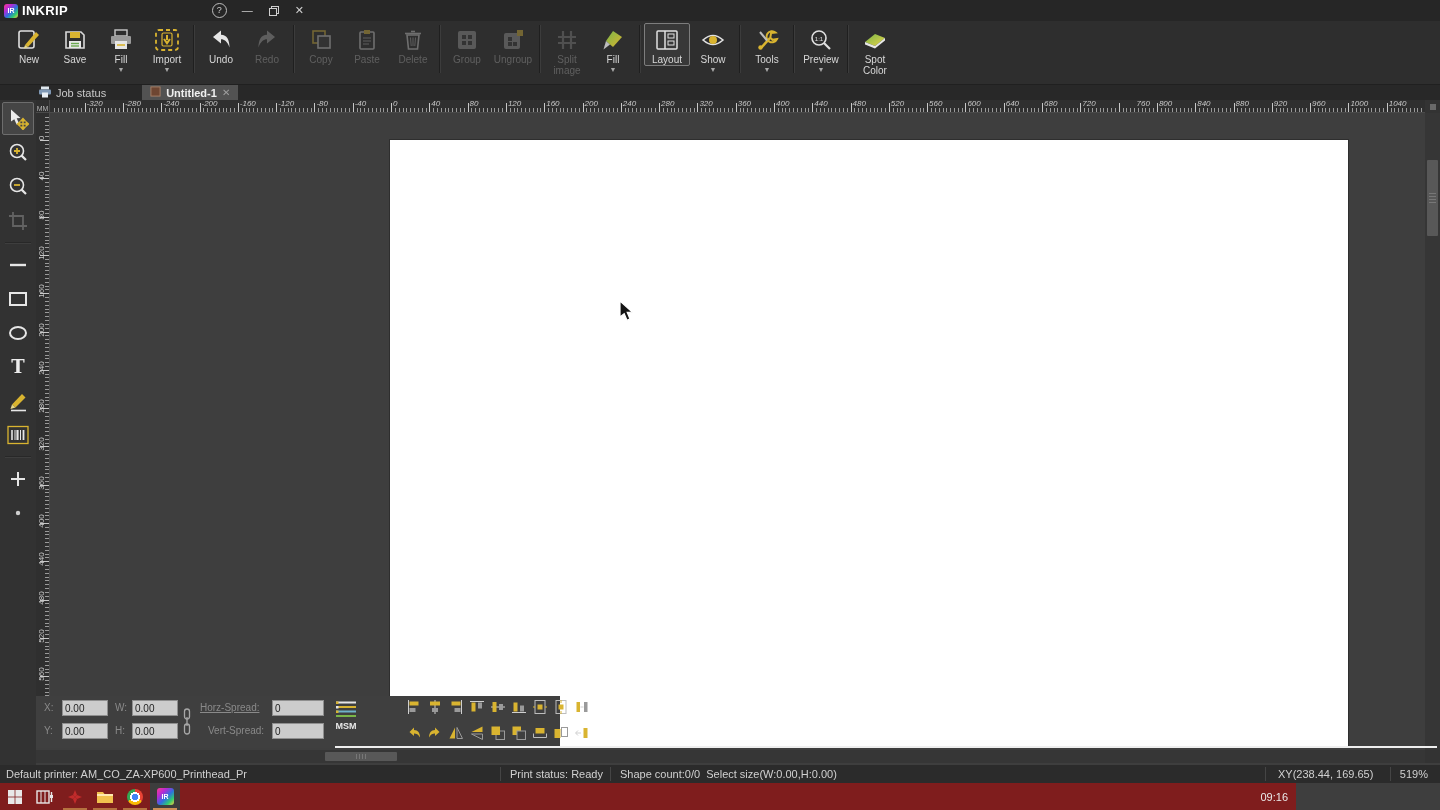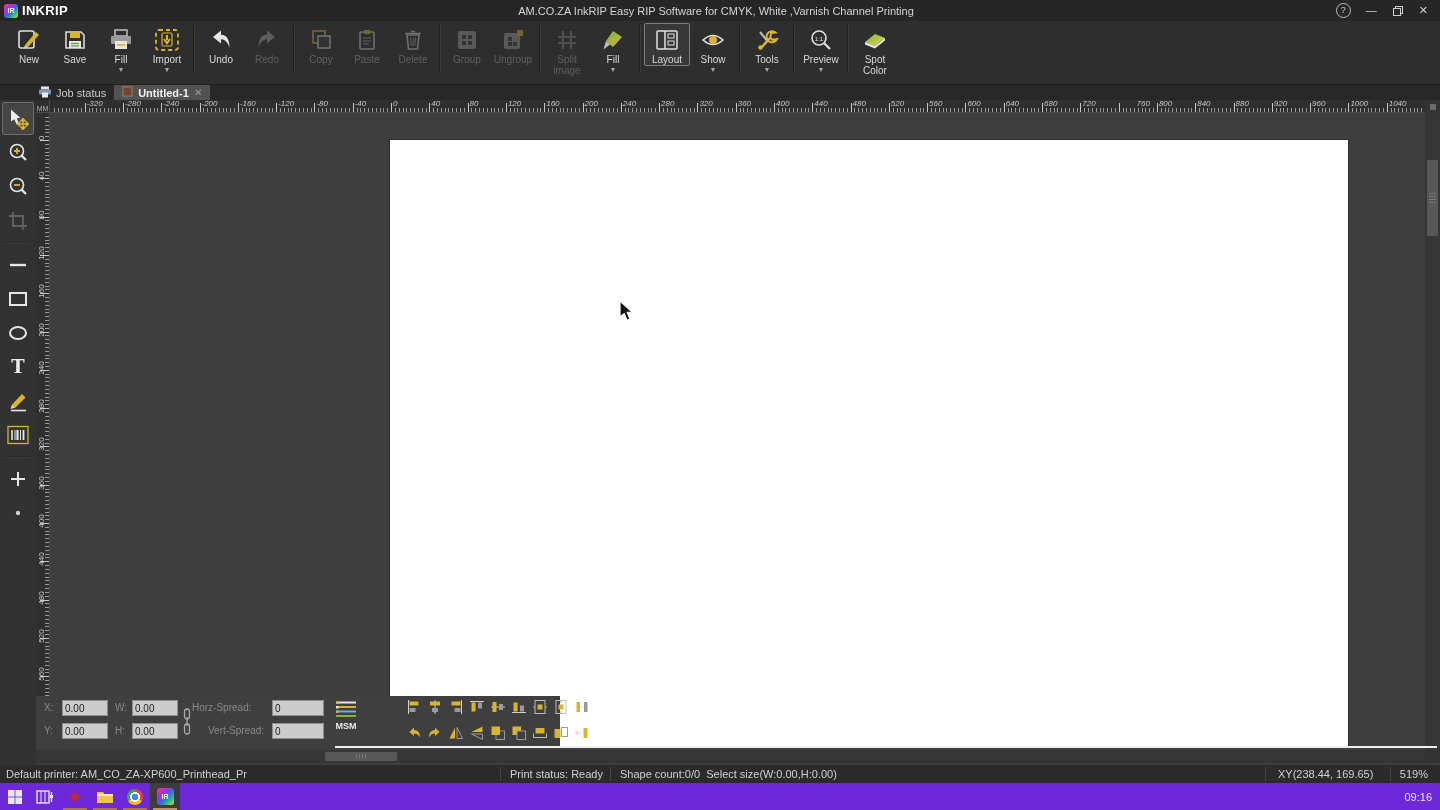"AM.CO.ZA InkRIP Easy RIP Software" div.title { html: <div>AM.CO.ZA InkRIP Easy RIP Software for CMYK, White ,Varnish Channel Printing</div> -> none }
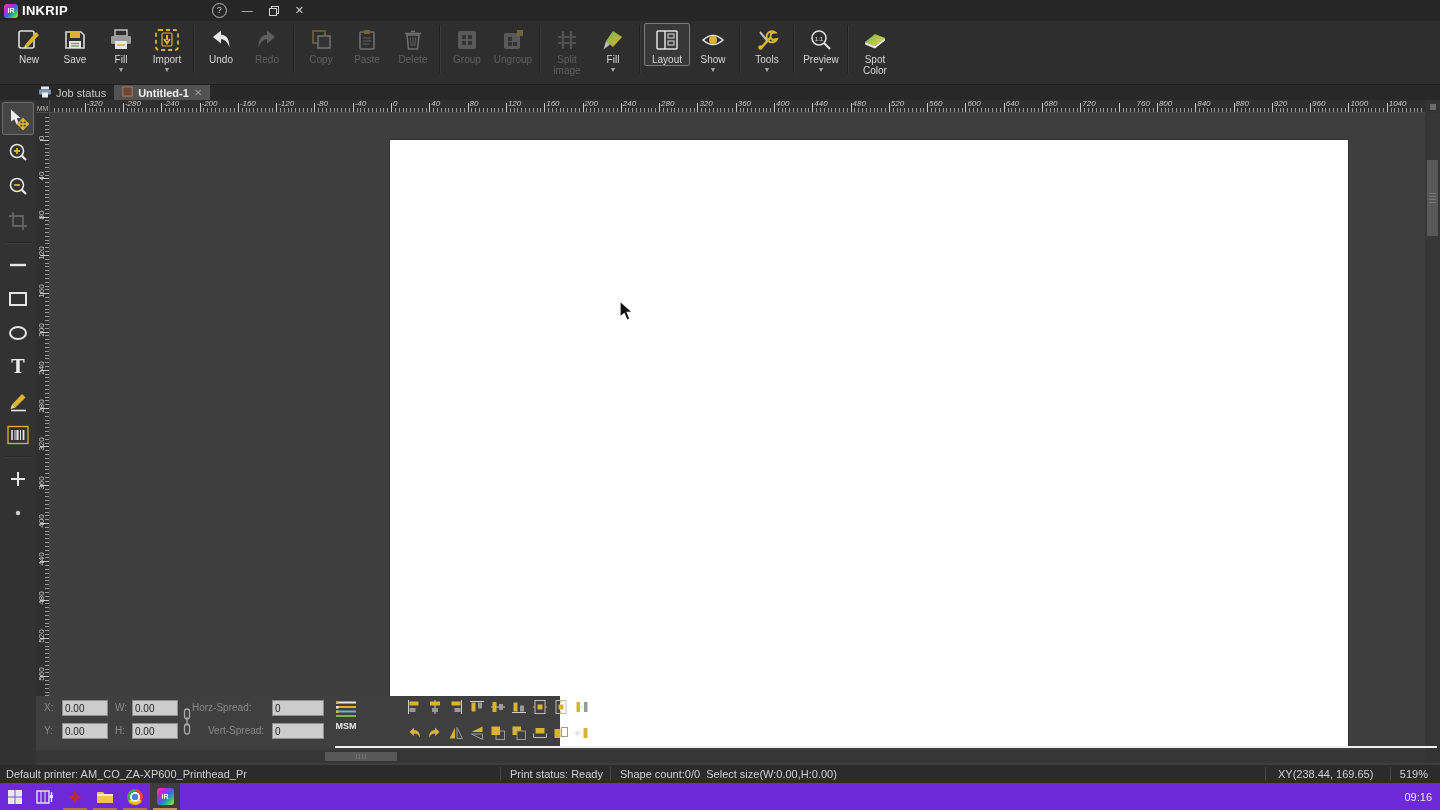"Untitled-1" .tab { margin-left: none -> 28px }
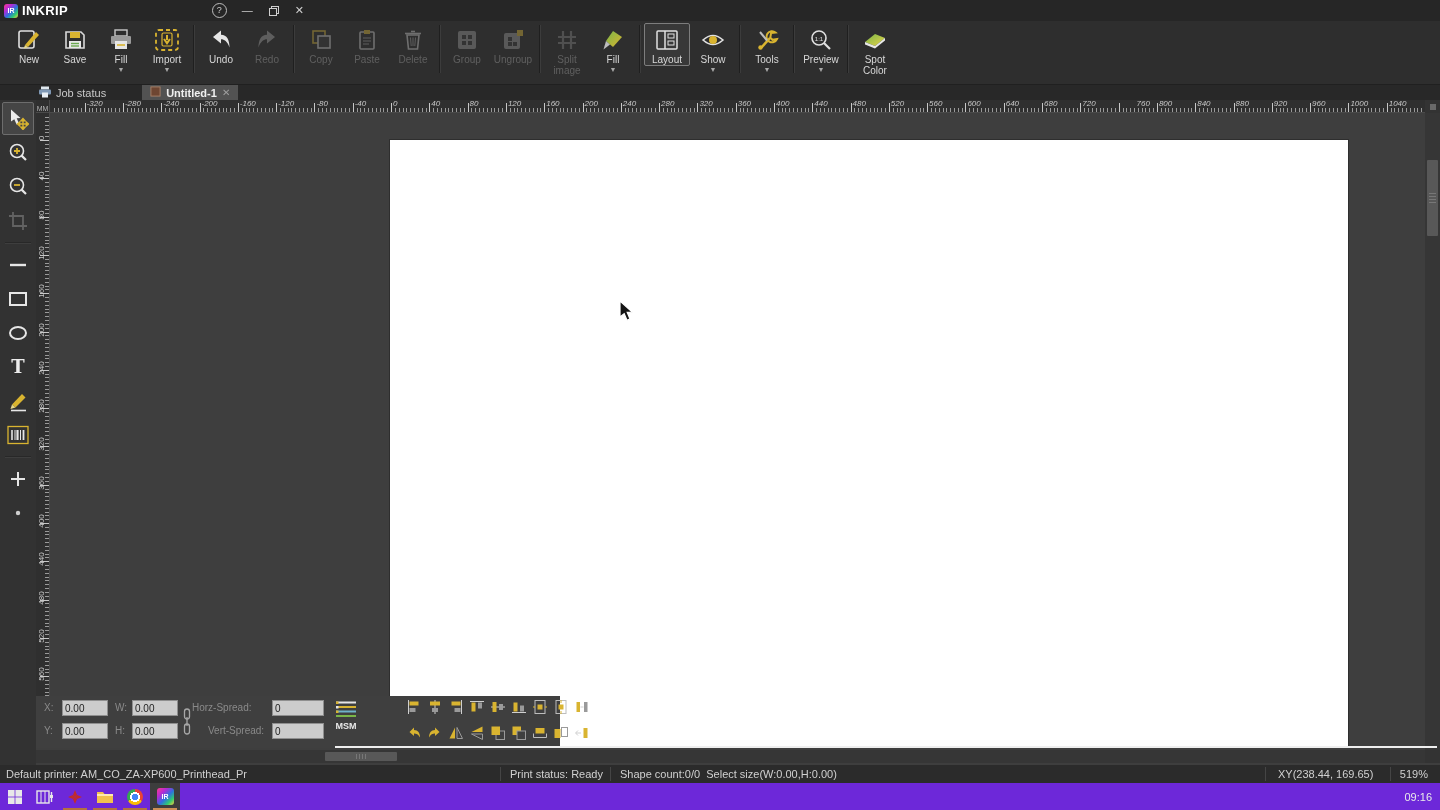"Horz-Spread:" span.plabel { left: 156px -> 164px; text-decoration: none -> underline }
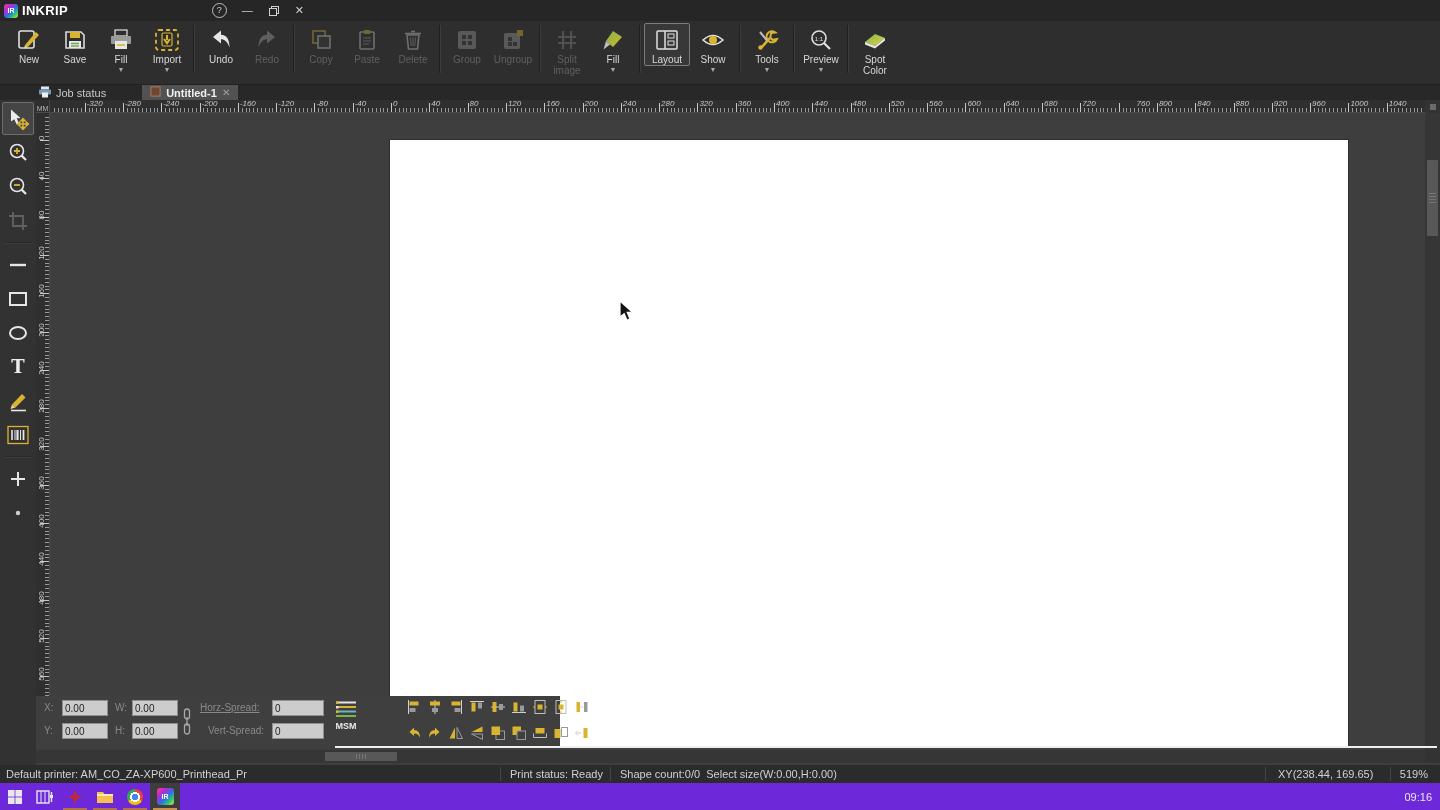"09:16" #taskbar { background: #6d28d9 -> #7f1d1d; width: 1440px -> 1296px }
